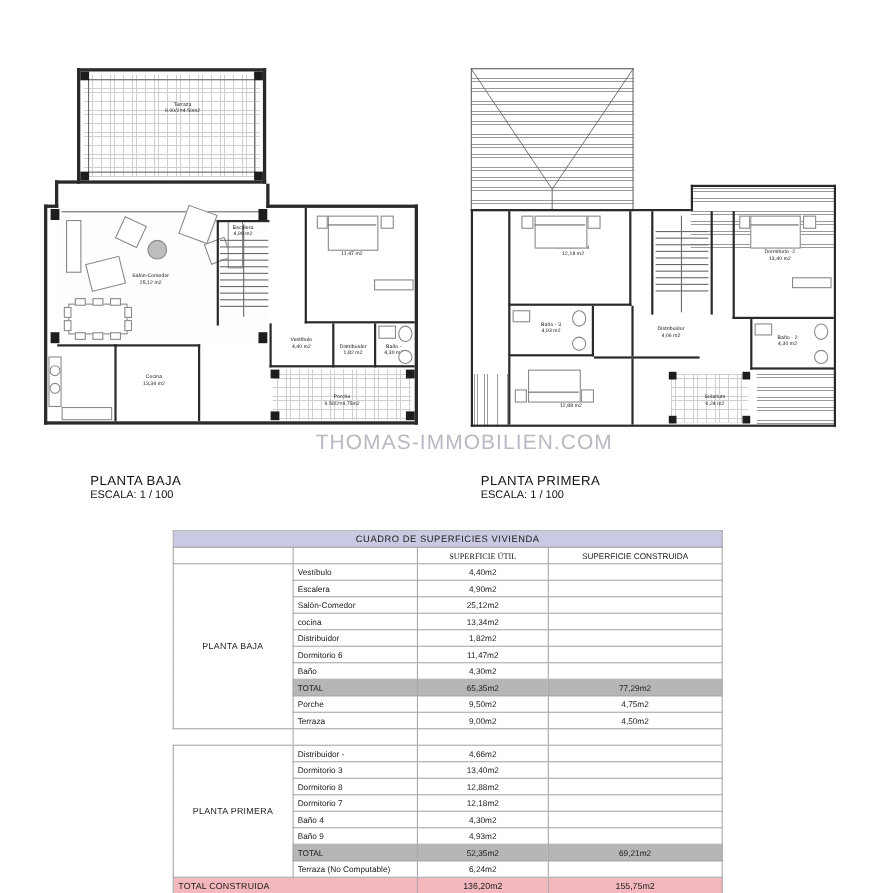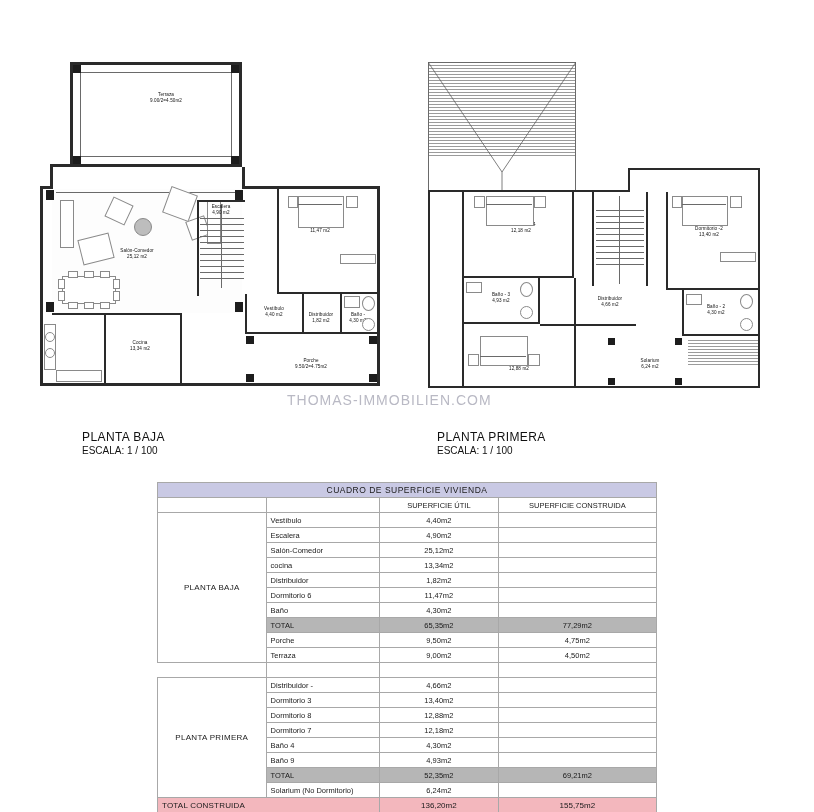"THOMAS-IMMOBILIEN.COM" .watermark { font-size: 14px -> 19px }
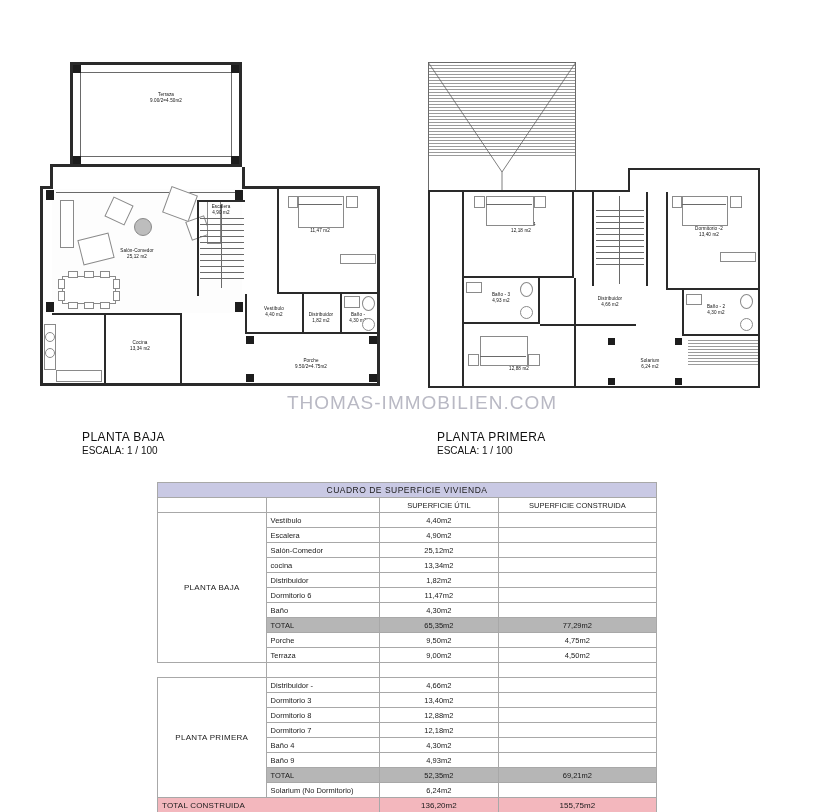"CUADRO DE SUPERFICIE VIVIENDA" td.hdr-main { text: SUPERFICIE -> SUPERFICIES }
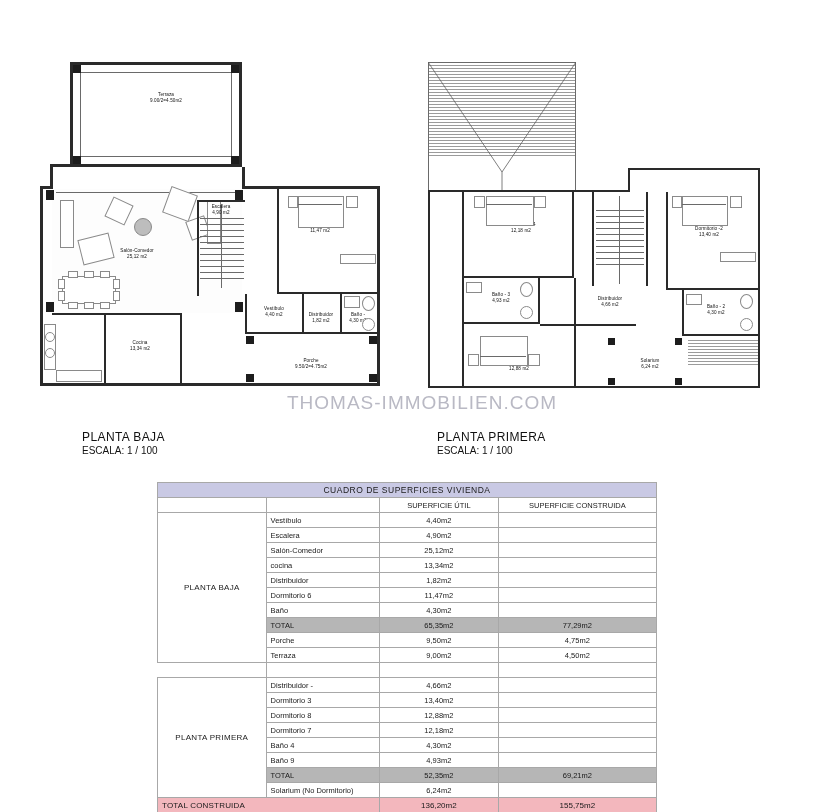"SUPERFICIE ÚTIL" td.col-head { font-family: none -> Liberation Serif, serif }
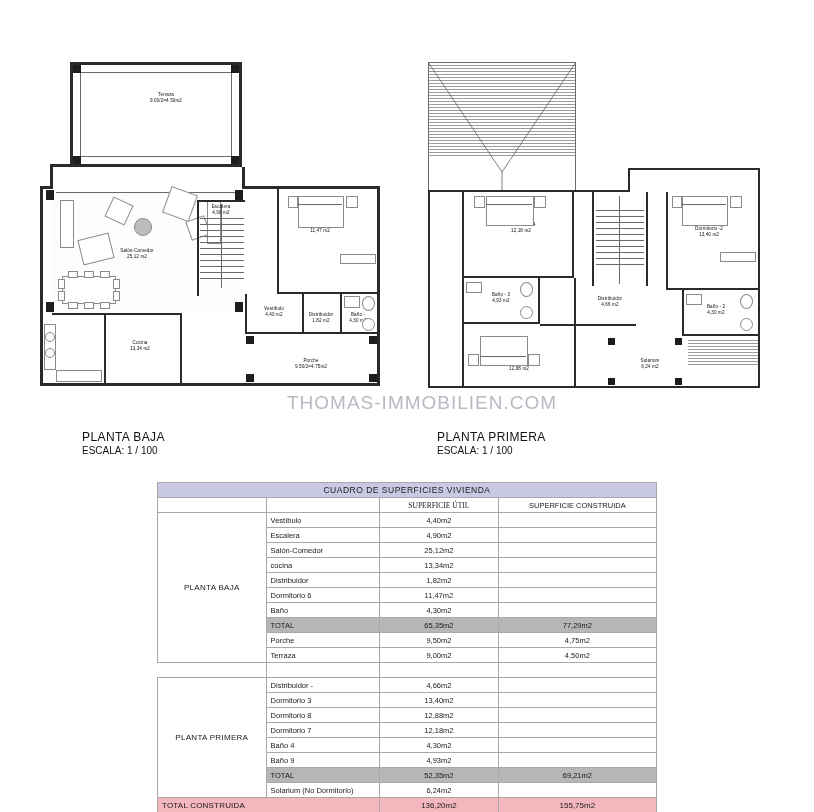"Solarium (No Dormitorio)" td.cell-room { text: Solarium (No Dormitorio -> Terraza (No Computable }
